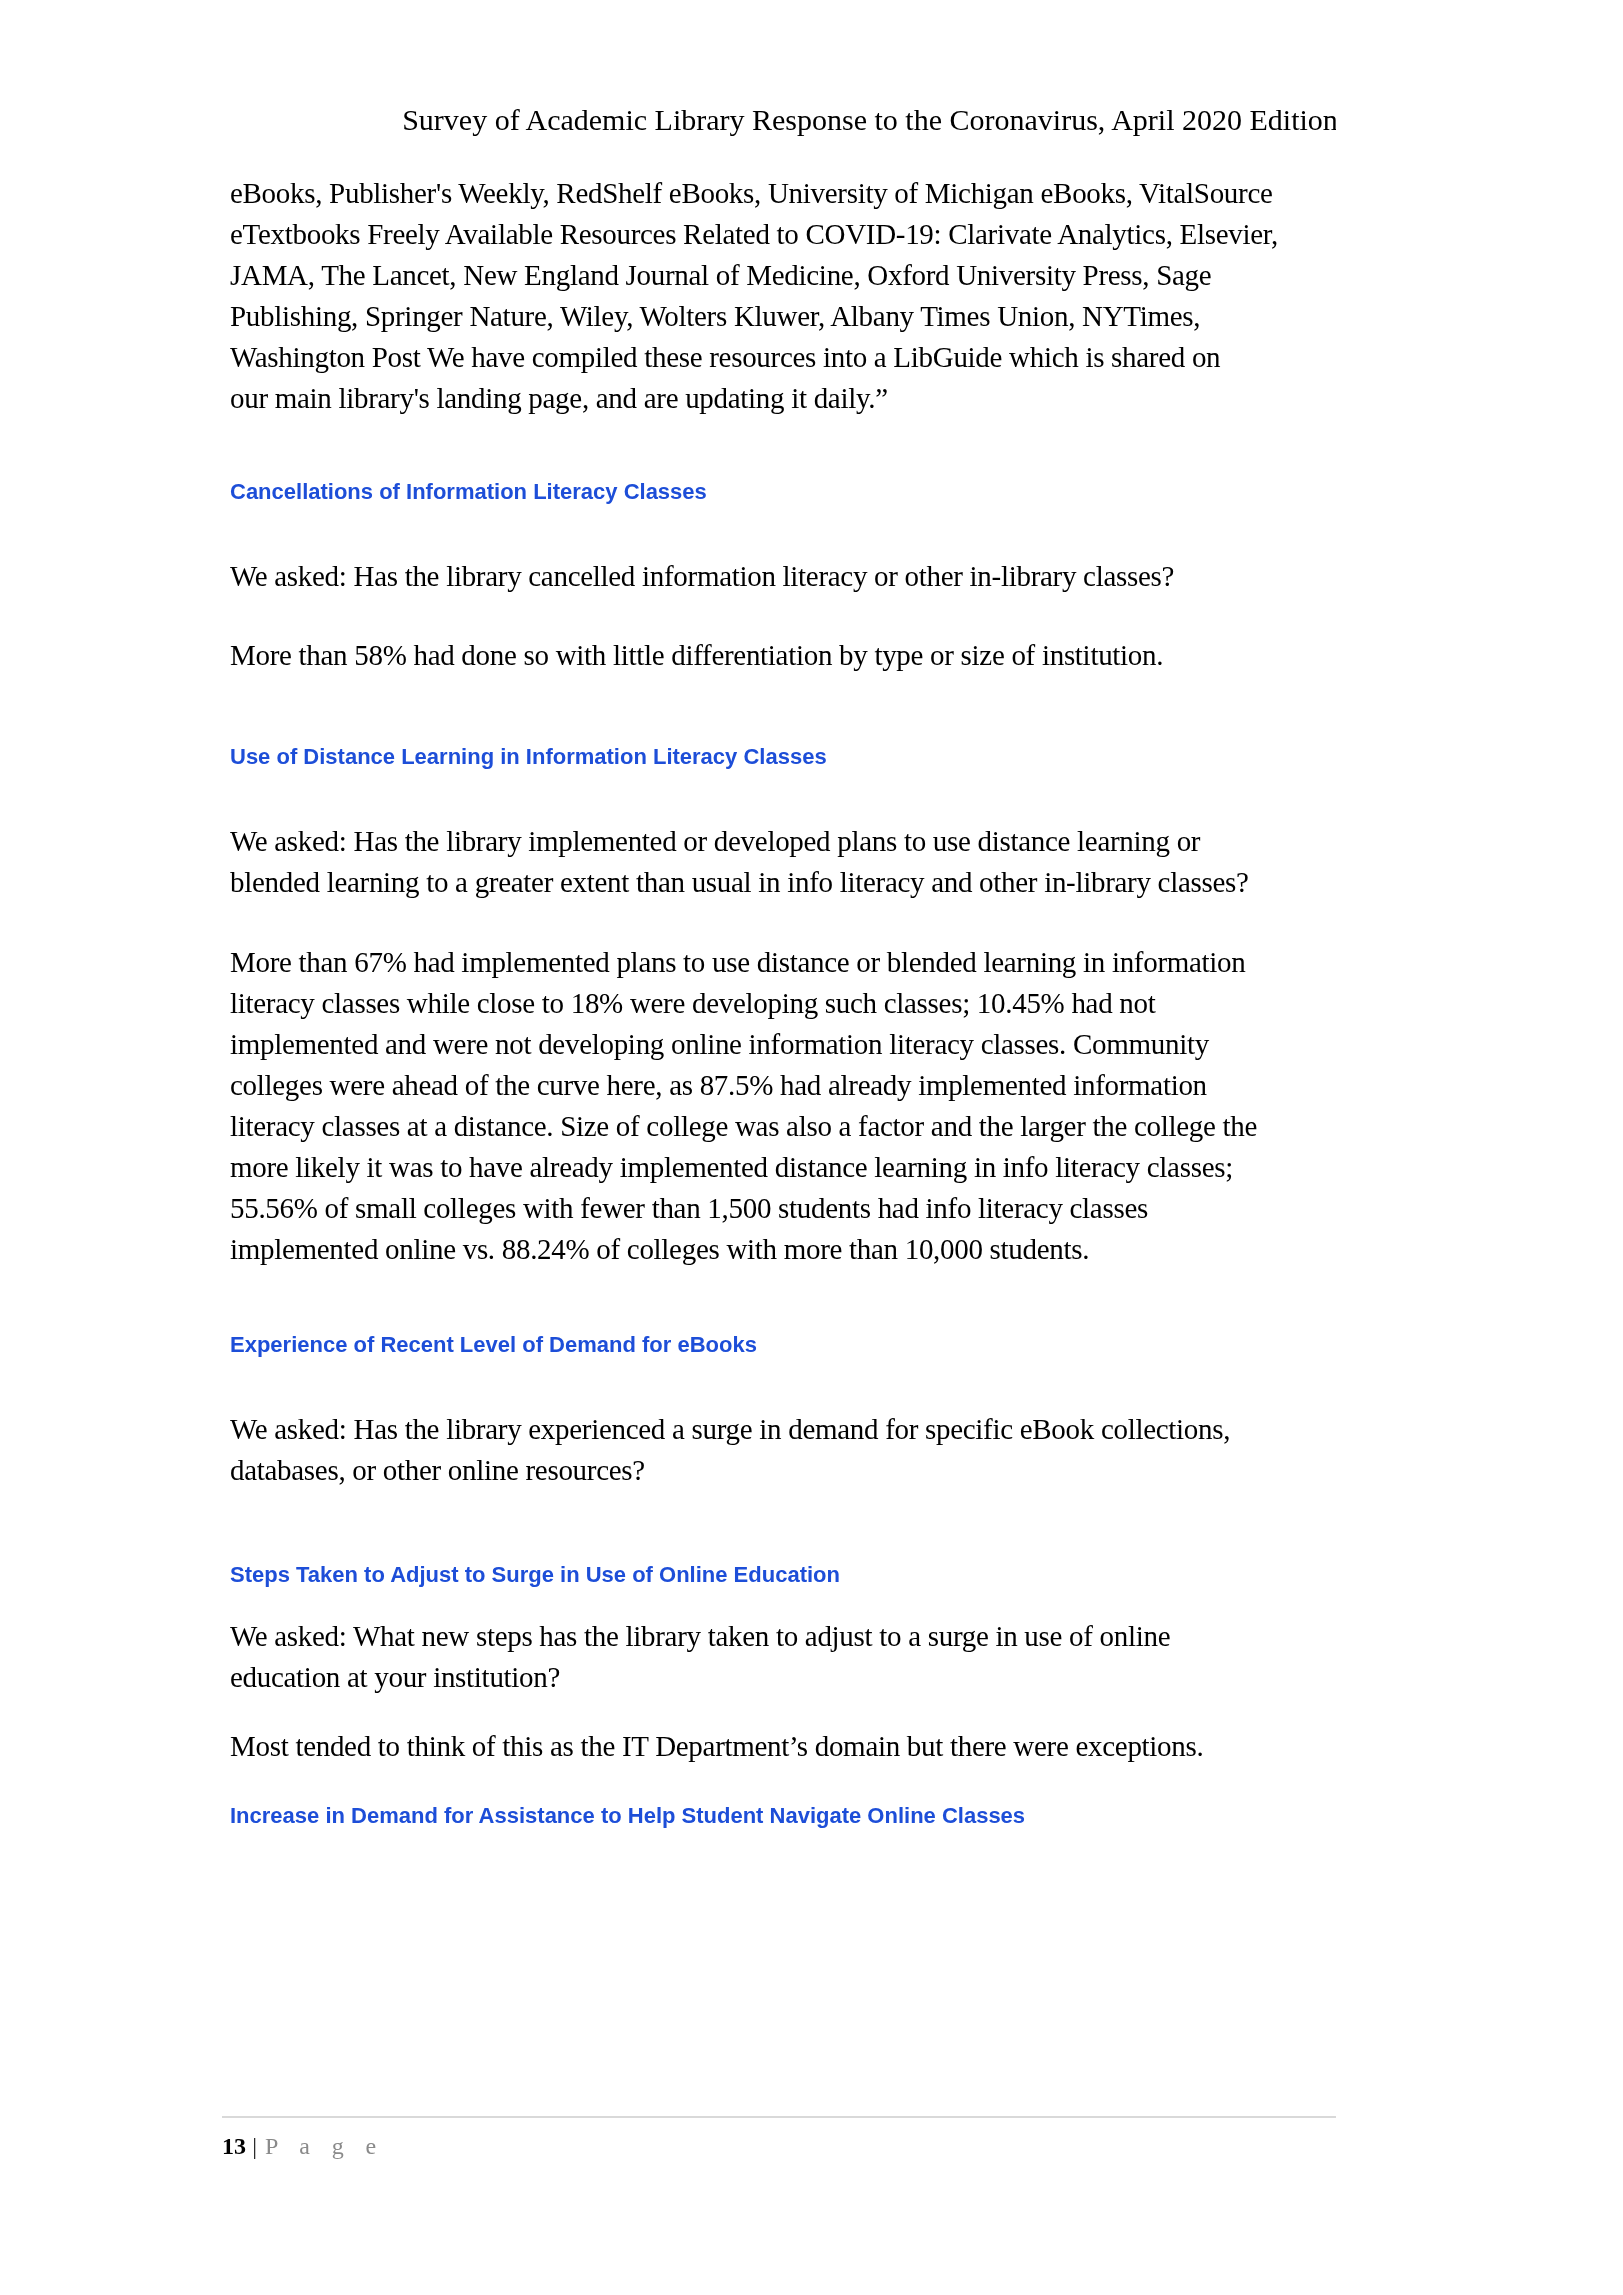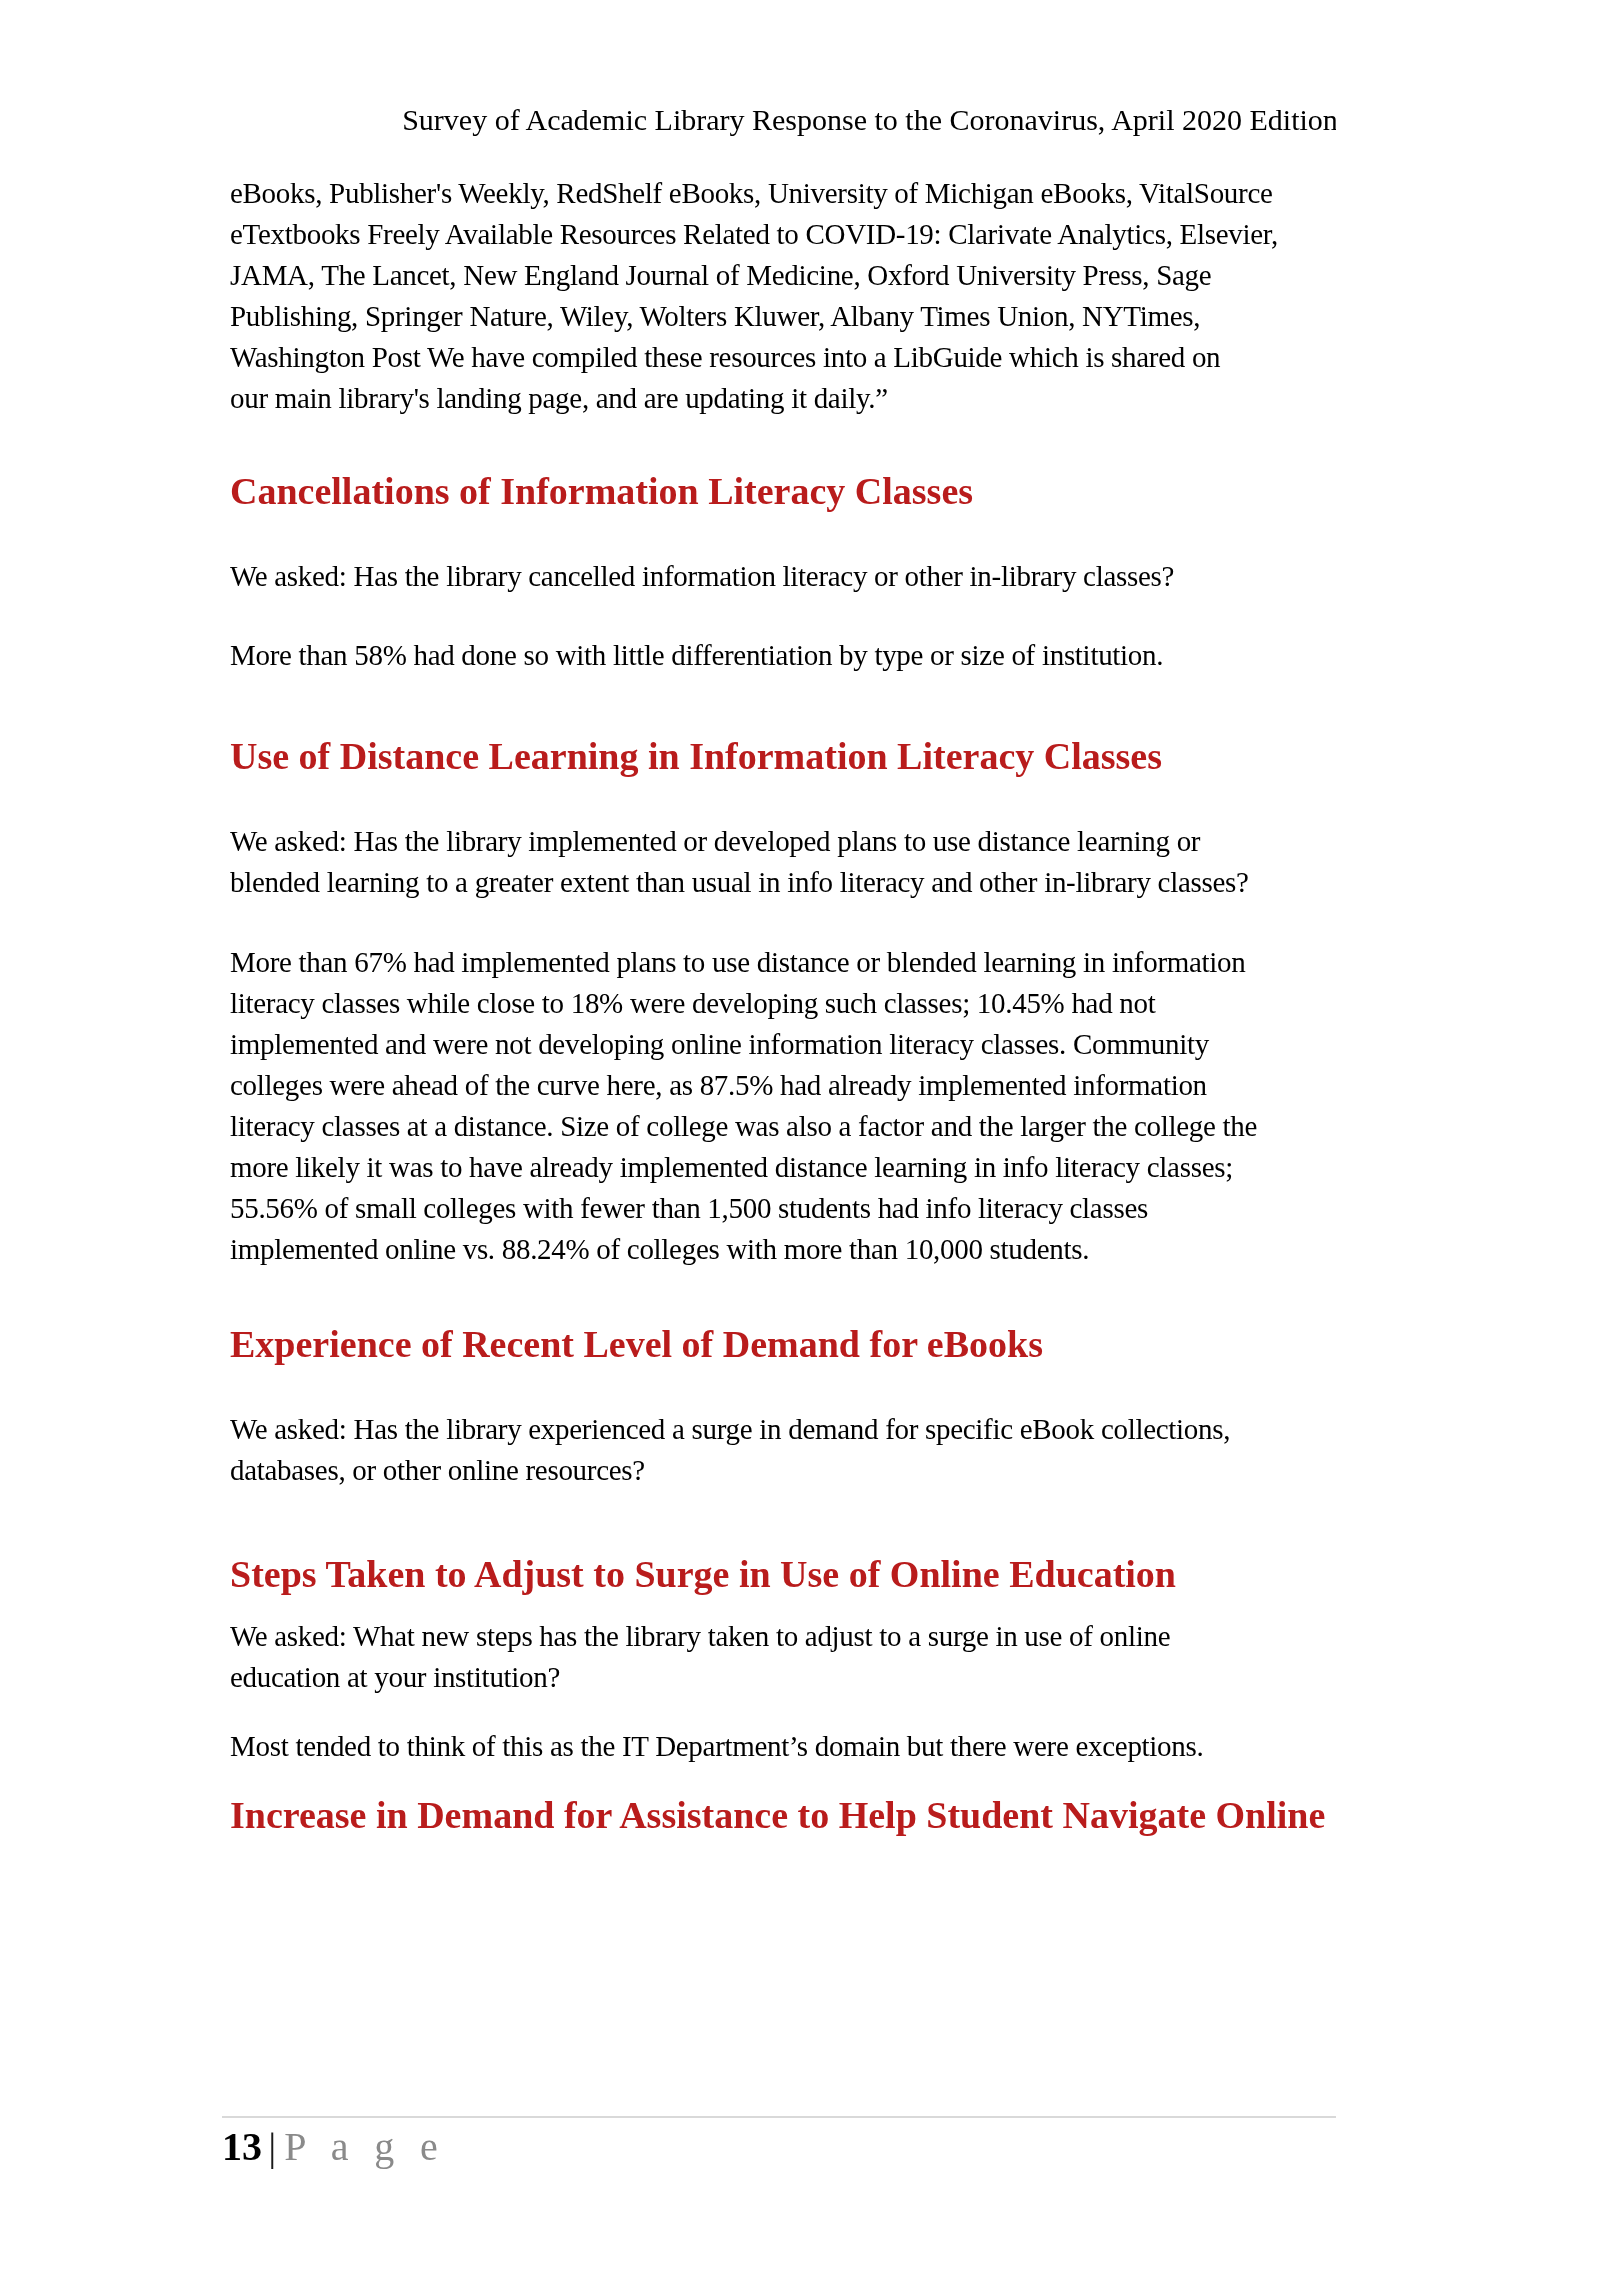"Cancellations of Information Literacy" .h { color: #b91c1c -> #1d4ed8; font-family: Liberation Serif, serif -> Liberation Sans, sans-serif; font-size: 38px -> 22px }
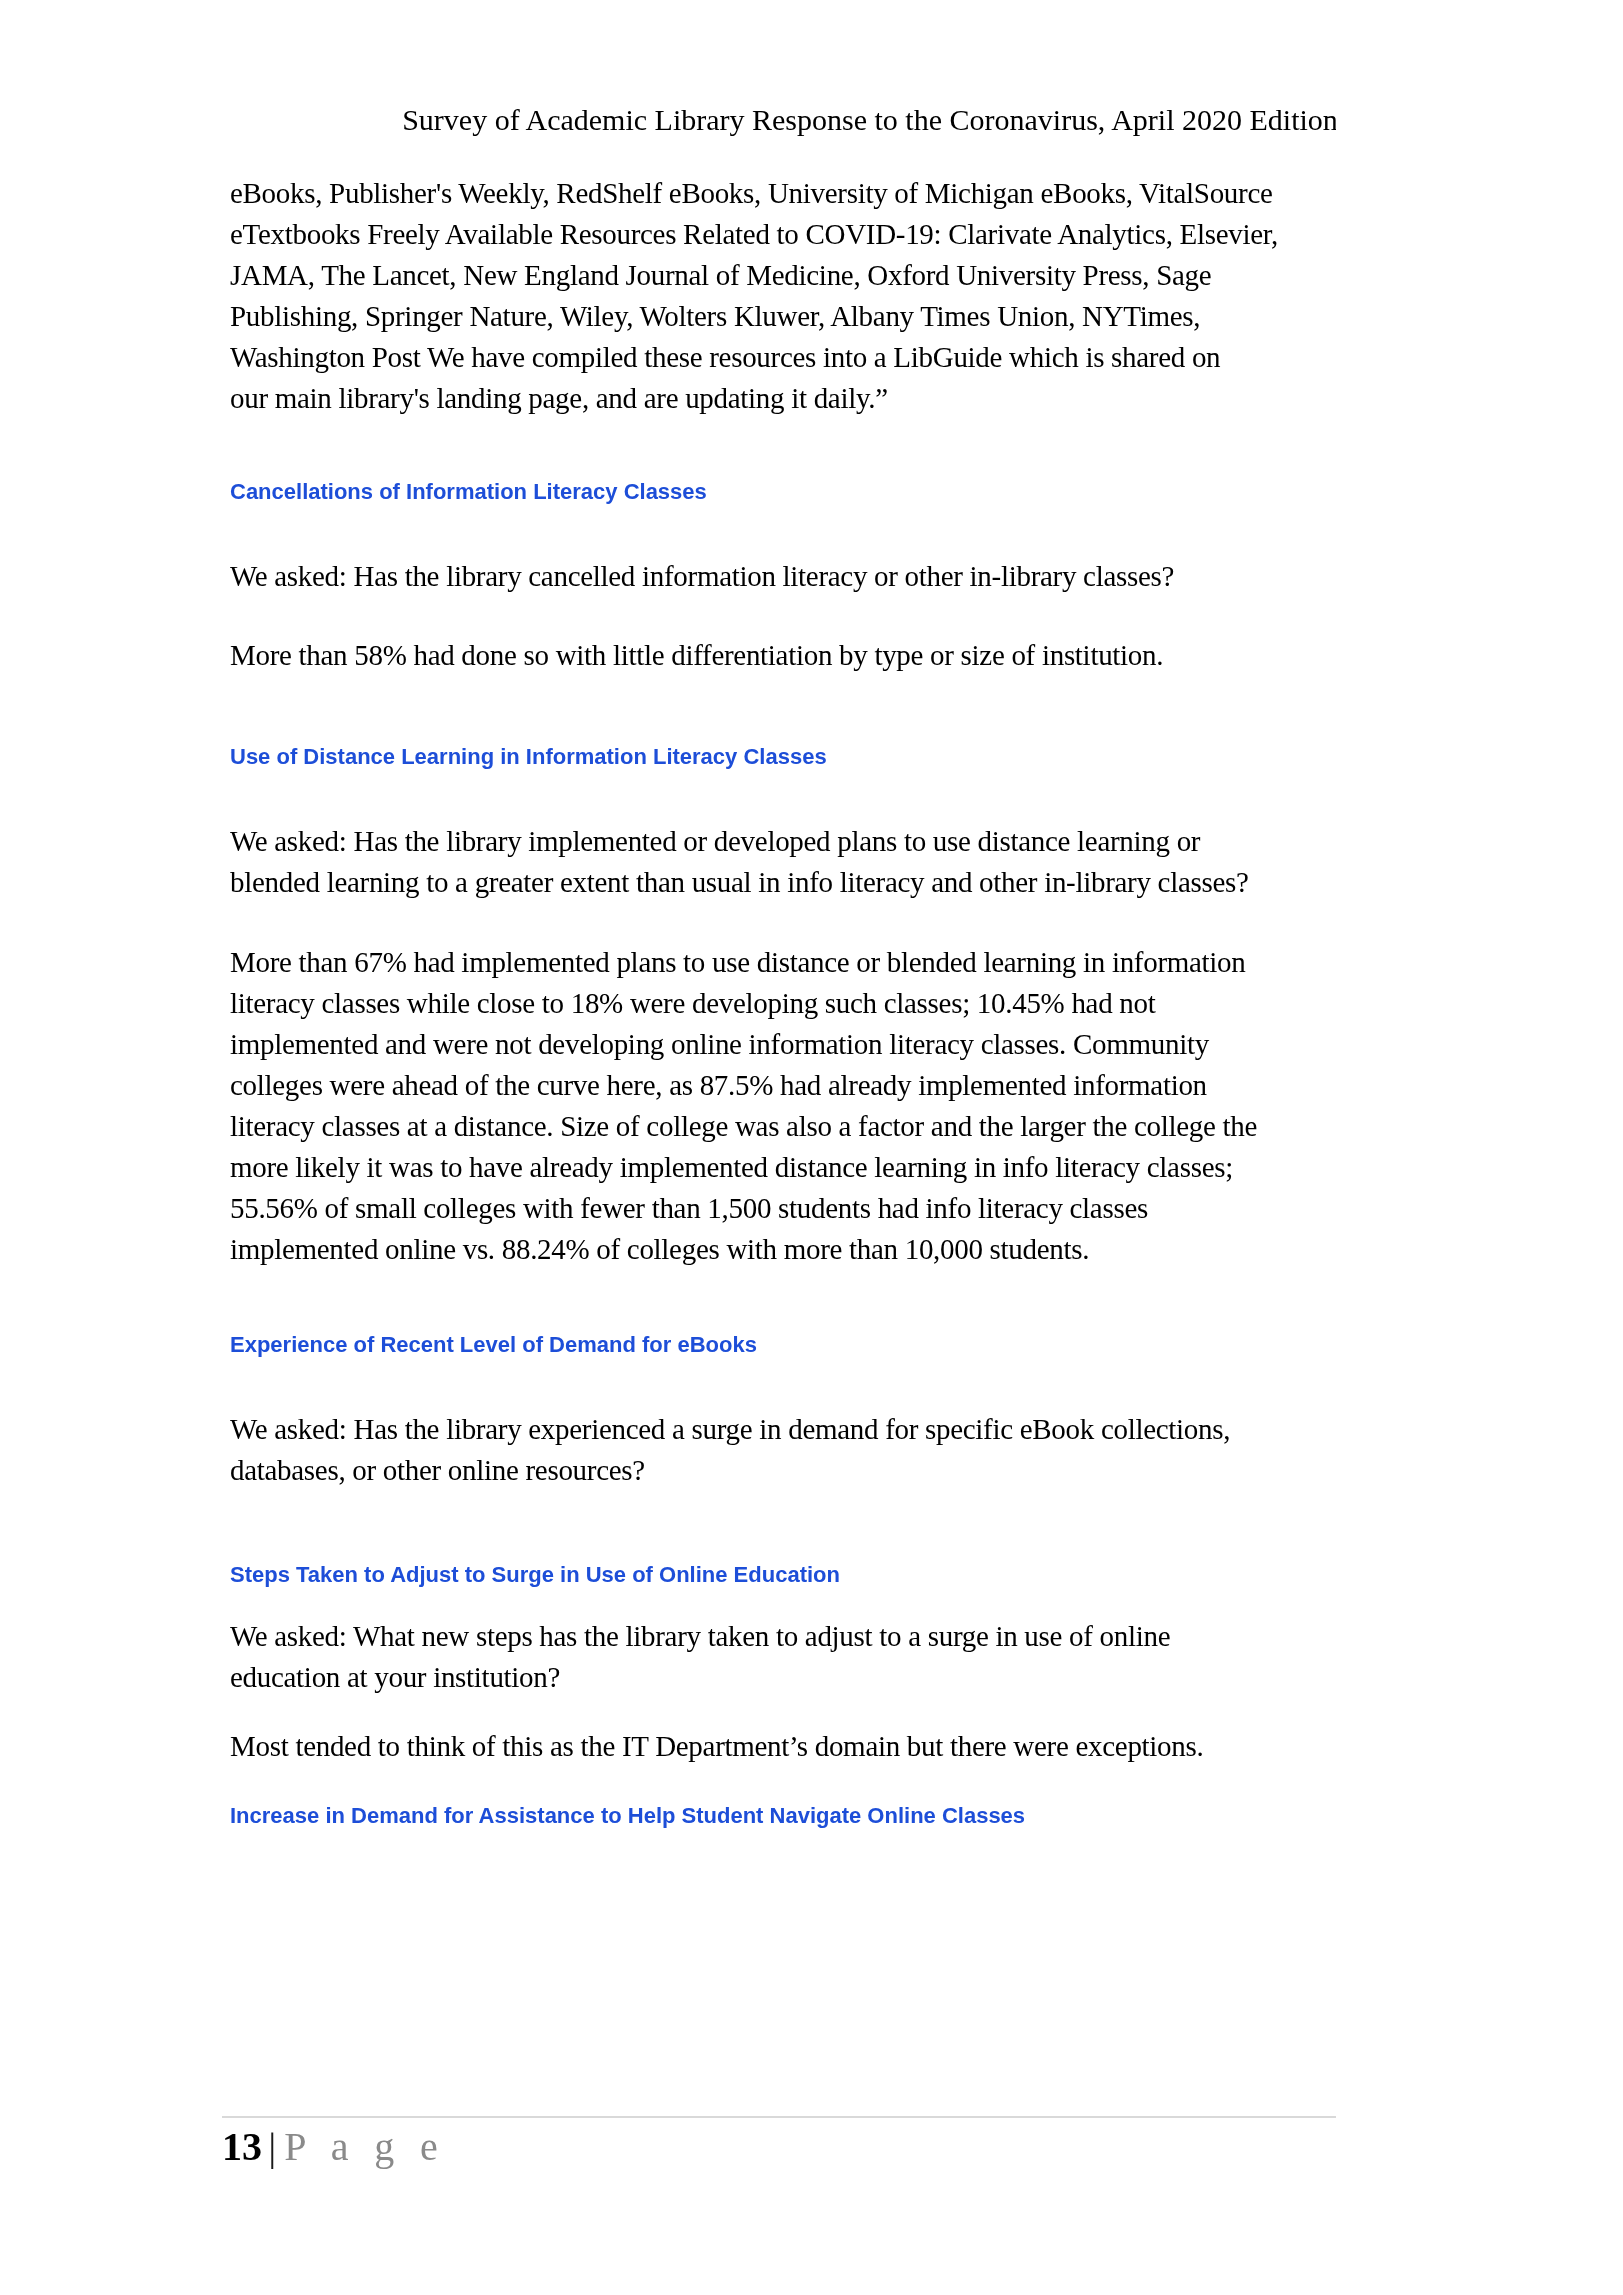"13 | P a g" .footer { font-size: 40px -> 24px }
